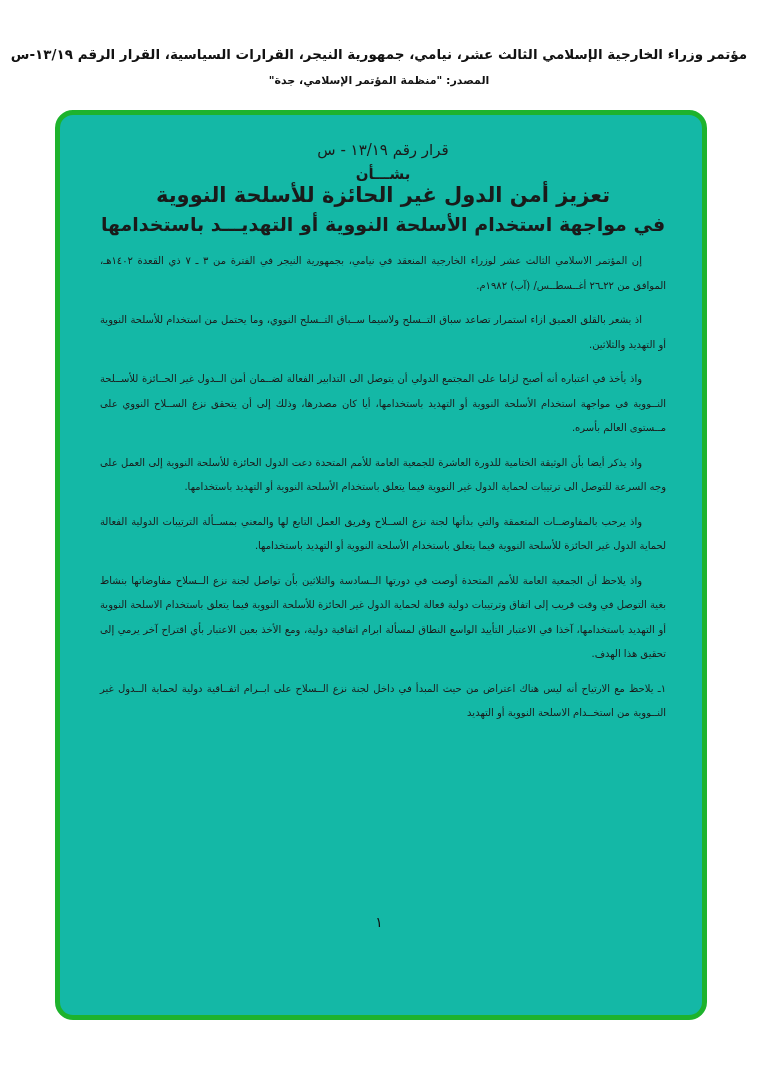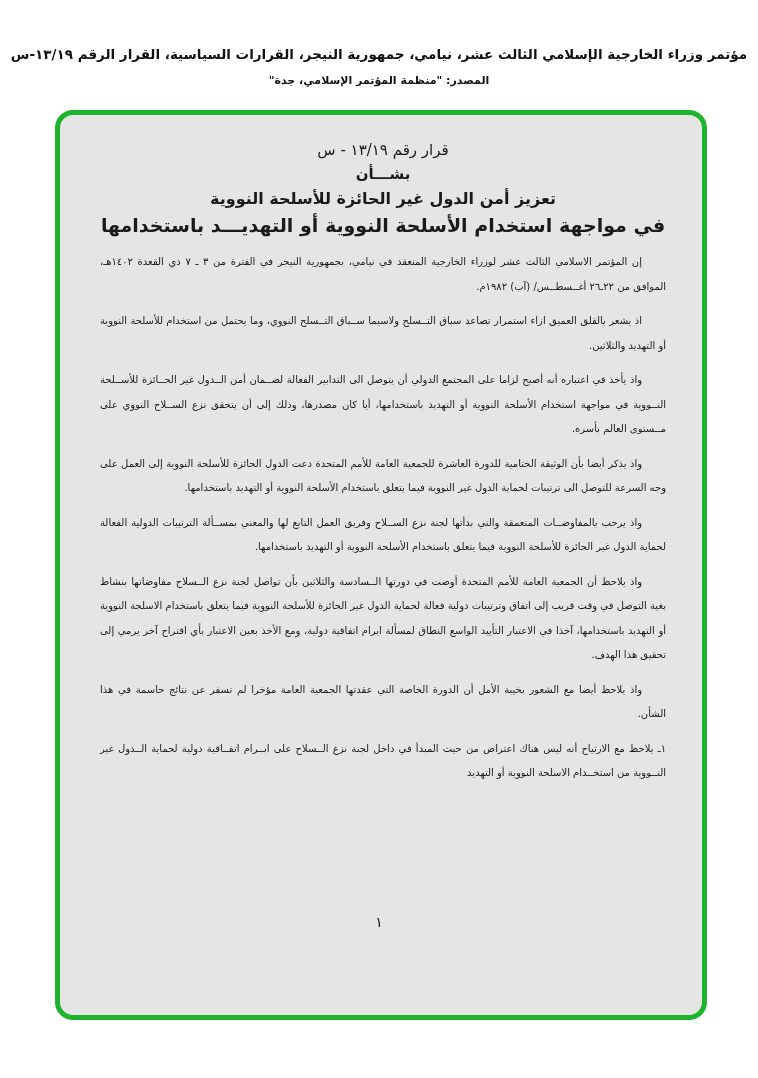"قرار رقم ١٣/١٩ - س" .green-frame { background: #e5e5e5 -> #14b8a6 }
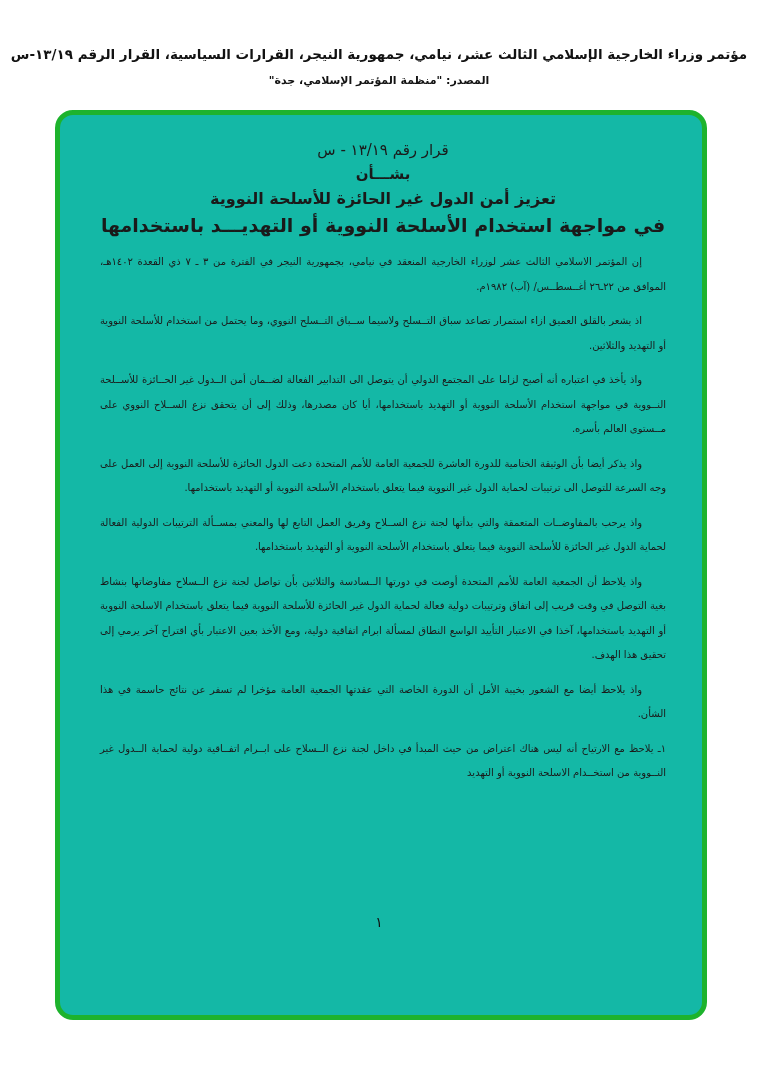"بشـــأن" .title-block .t2 { margin-bottom: 6px -> none }
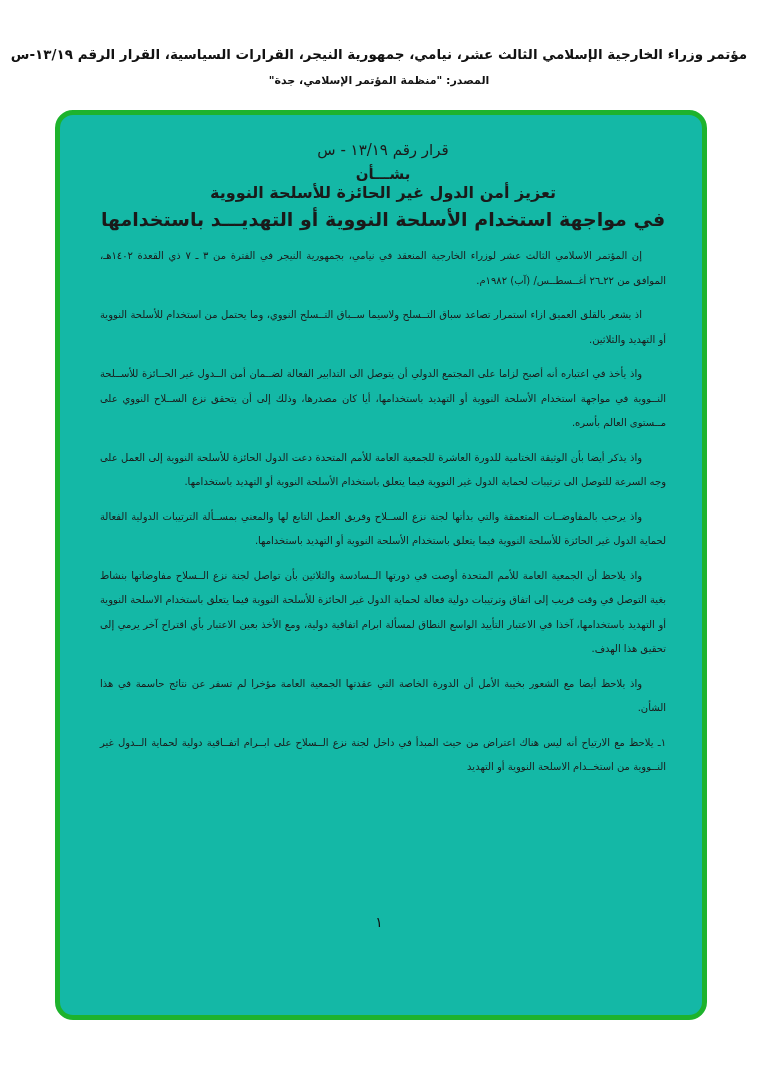"تعزيز أمن الدول غير الحائزة" .title-block .t3 { font-size: 16px -> 21px }
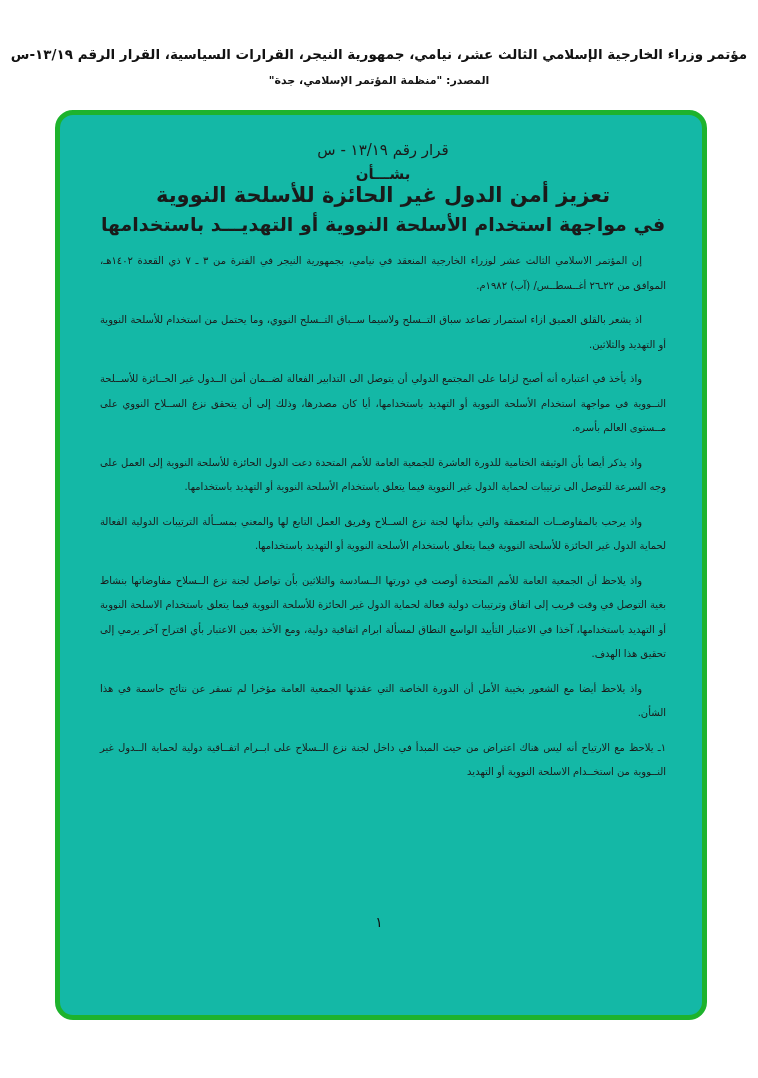"واذ يلاحظ أيضا مع الشعور" p { html: <p>واذ يلاحظ أيضا مع الشعور بخيبة الأمل أن الدورة الخاصة التي عقدتها الجمعية العامة مؤخرا لم تسفر عن نتائج حاسمة في هذا الشأن.</p> -> none }
